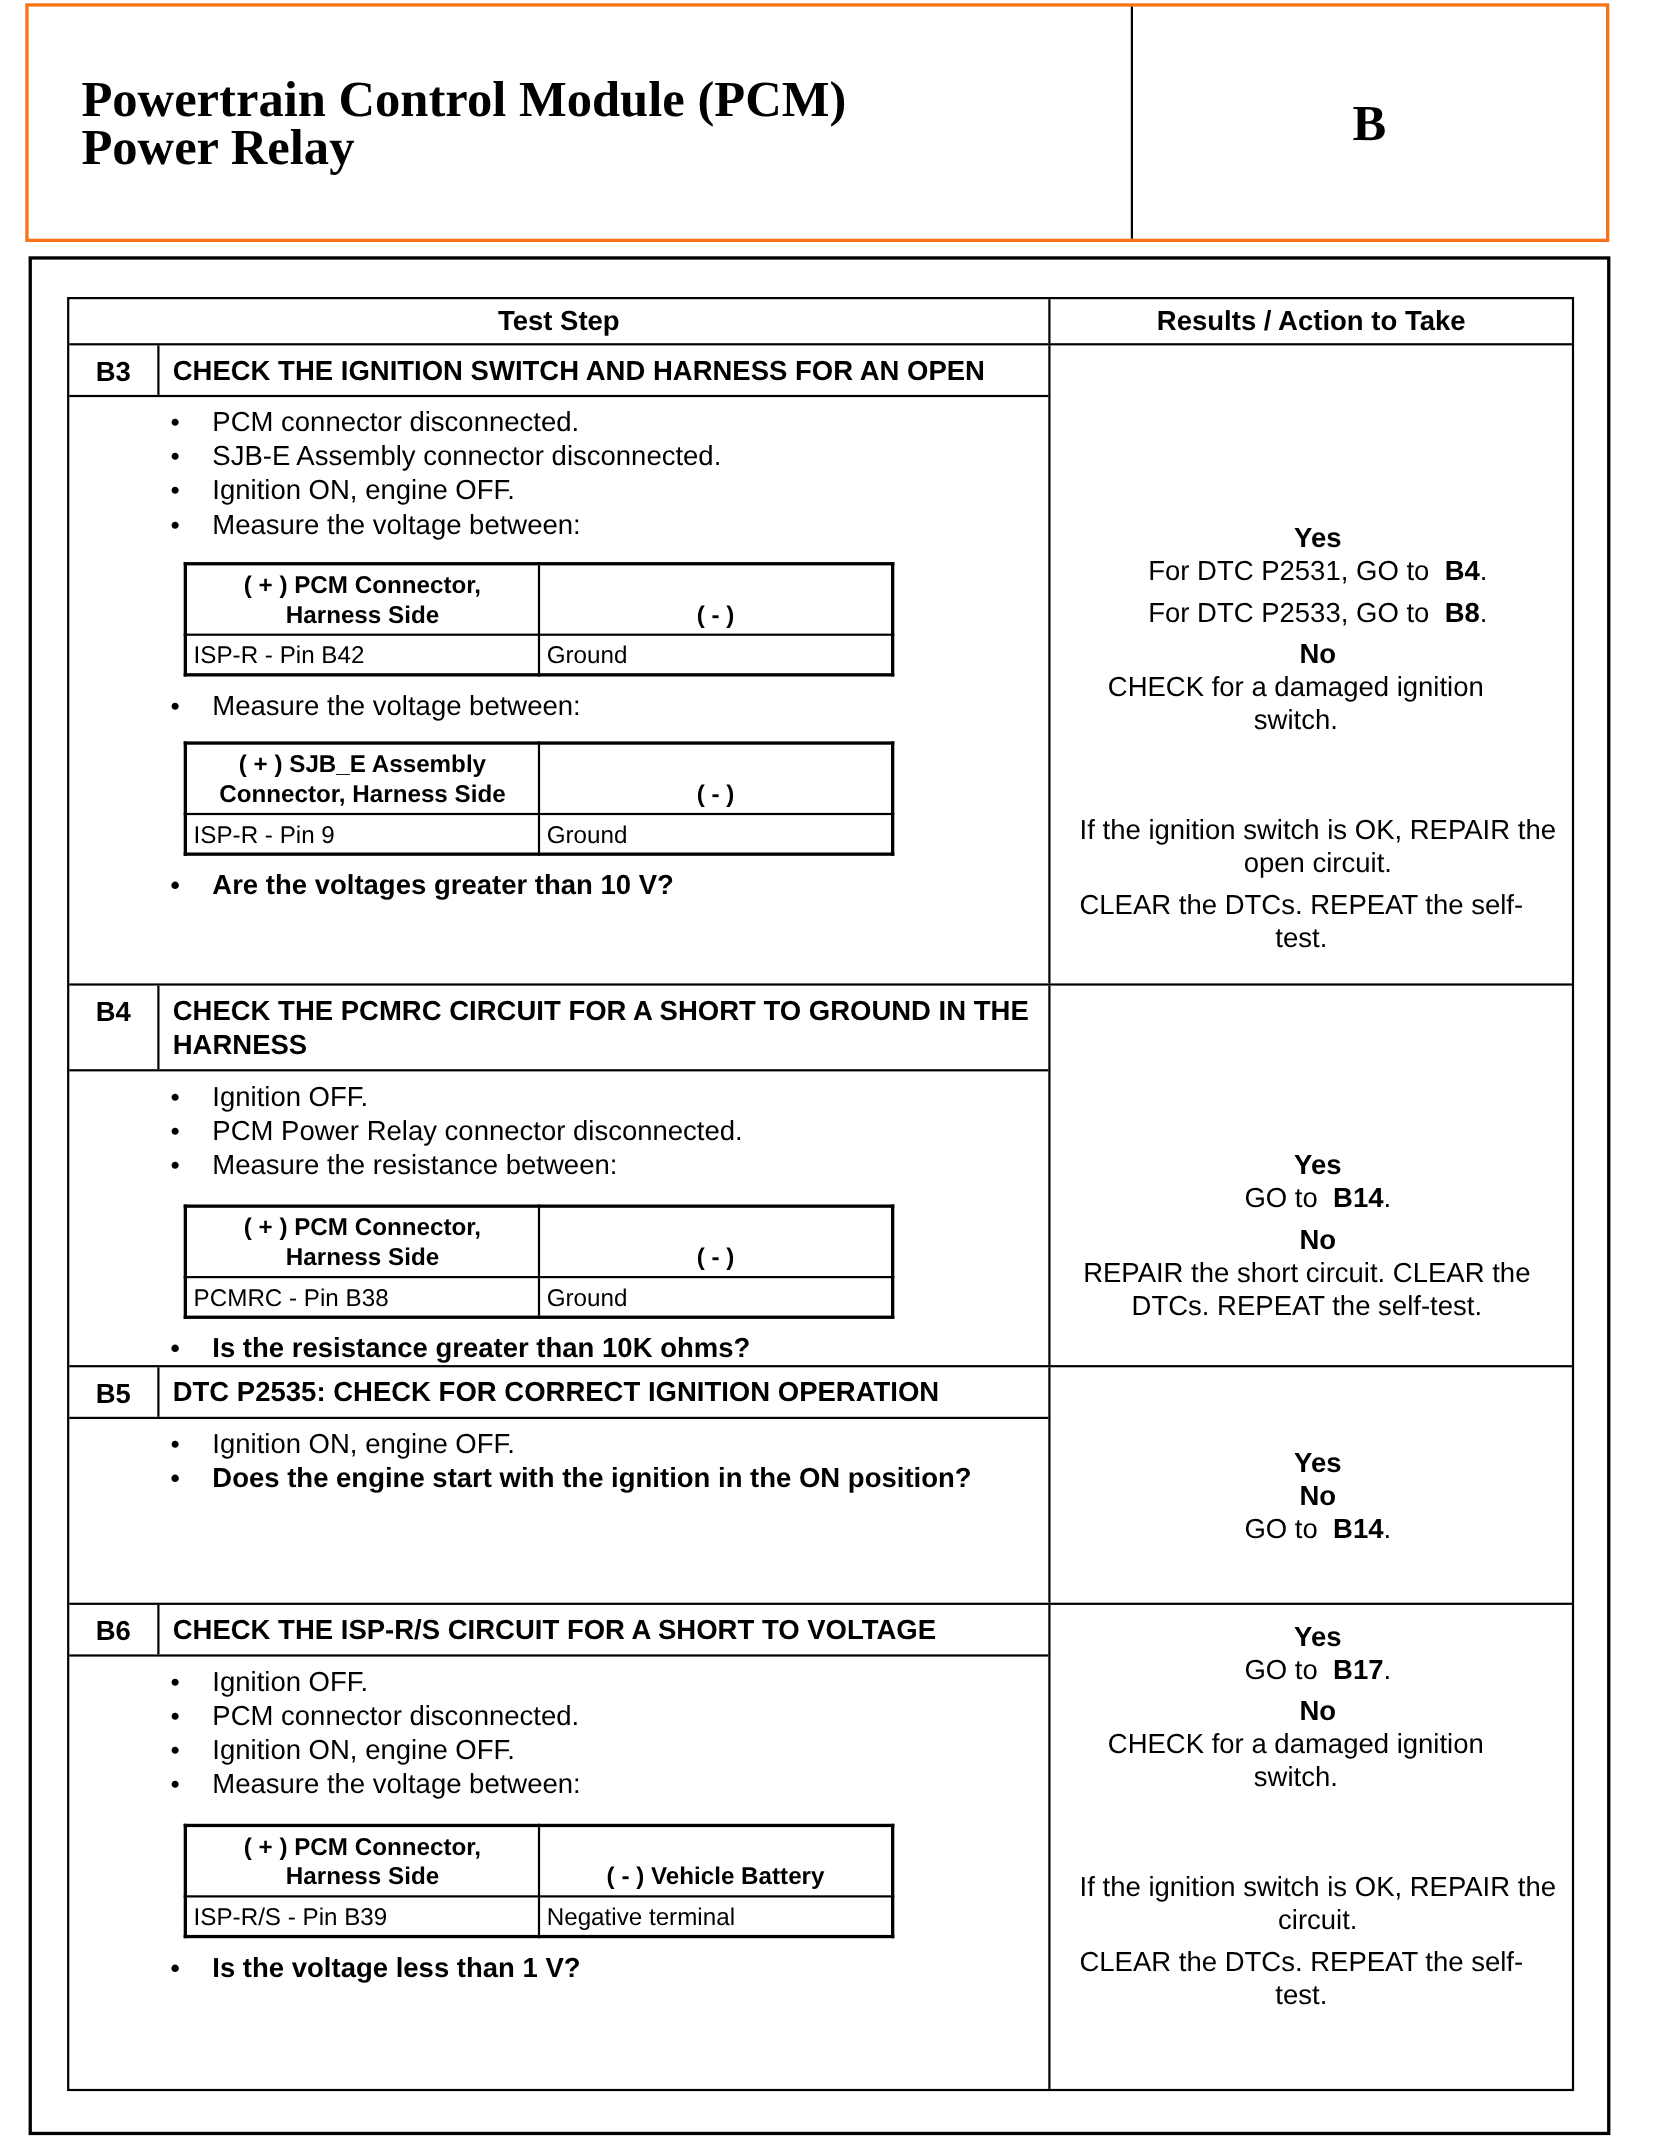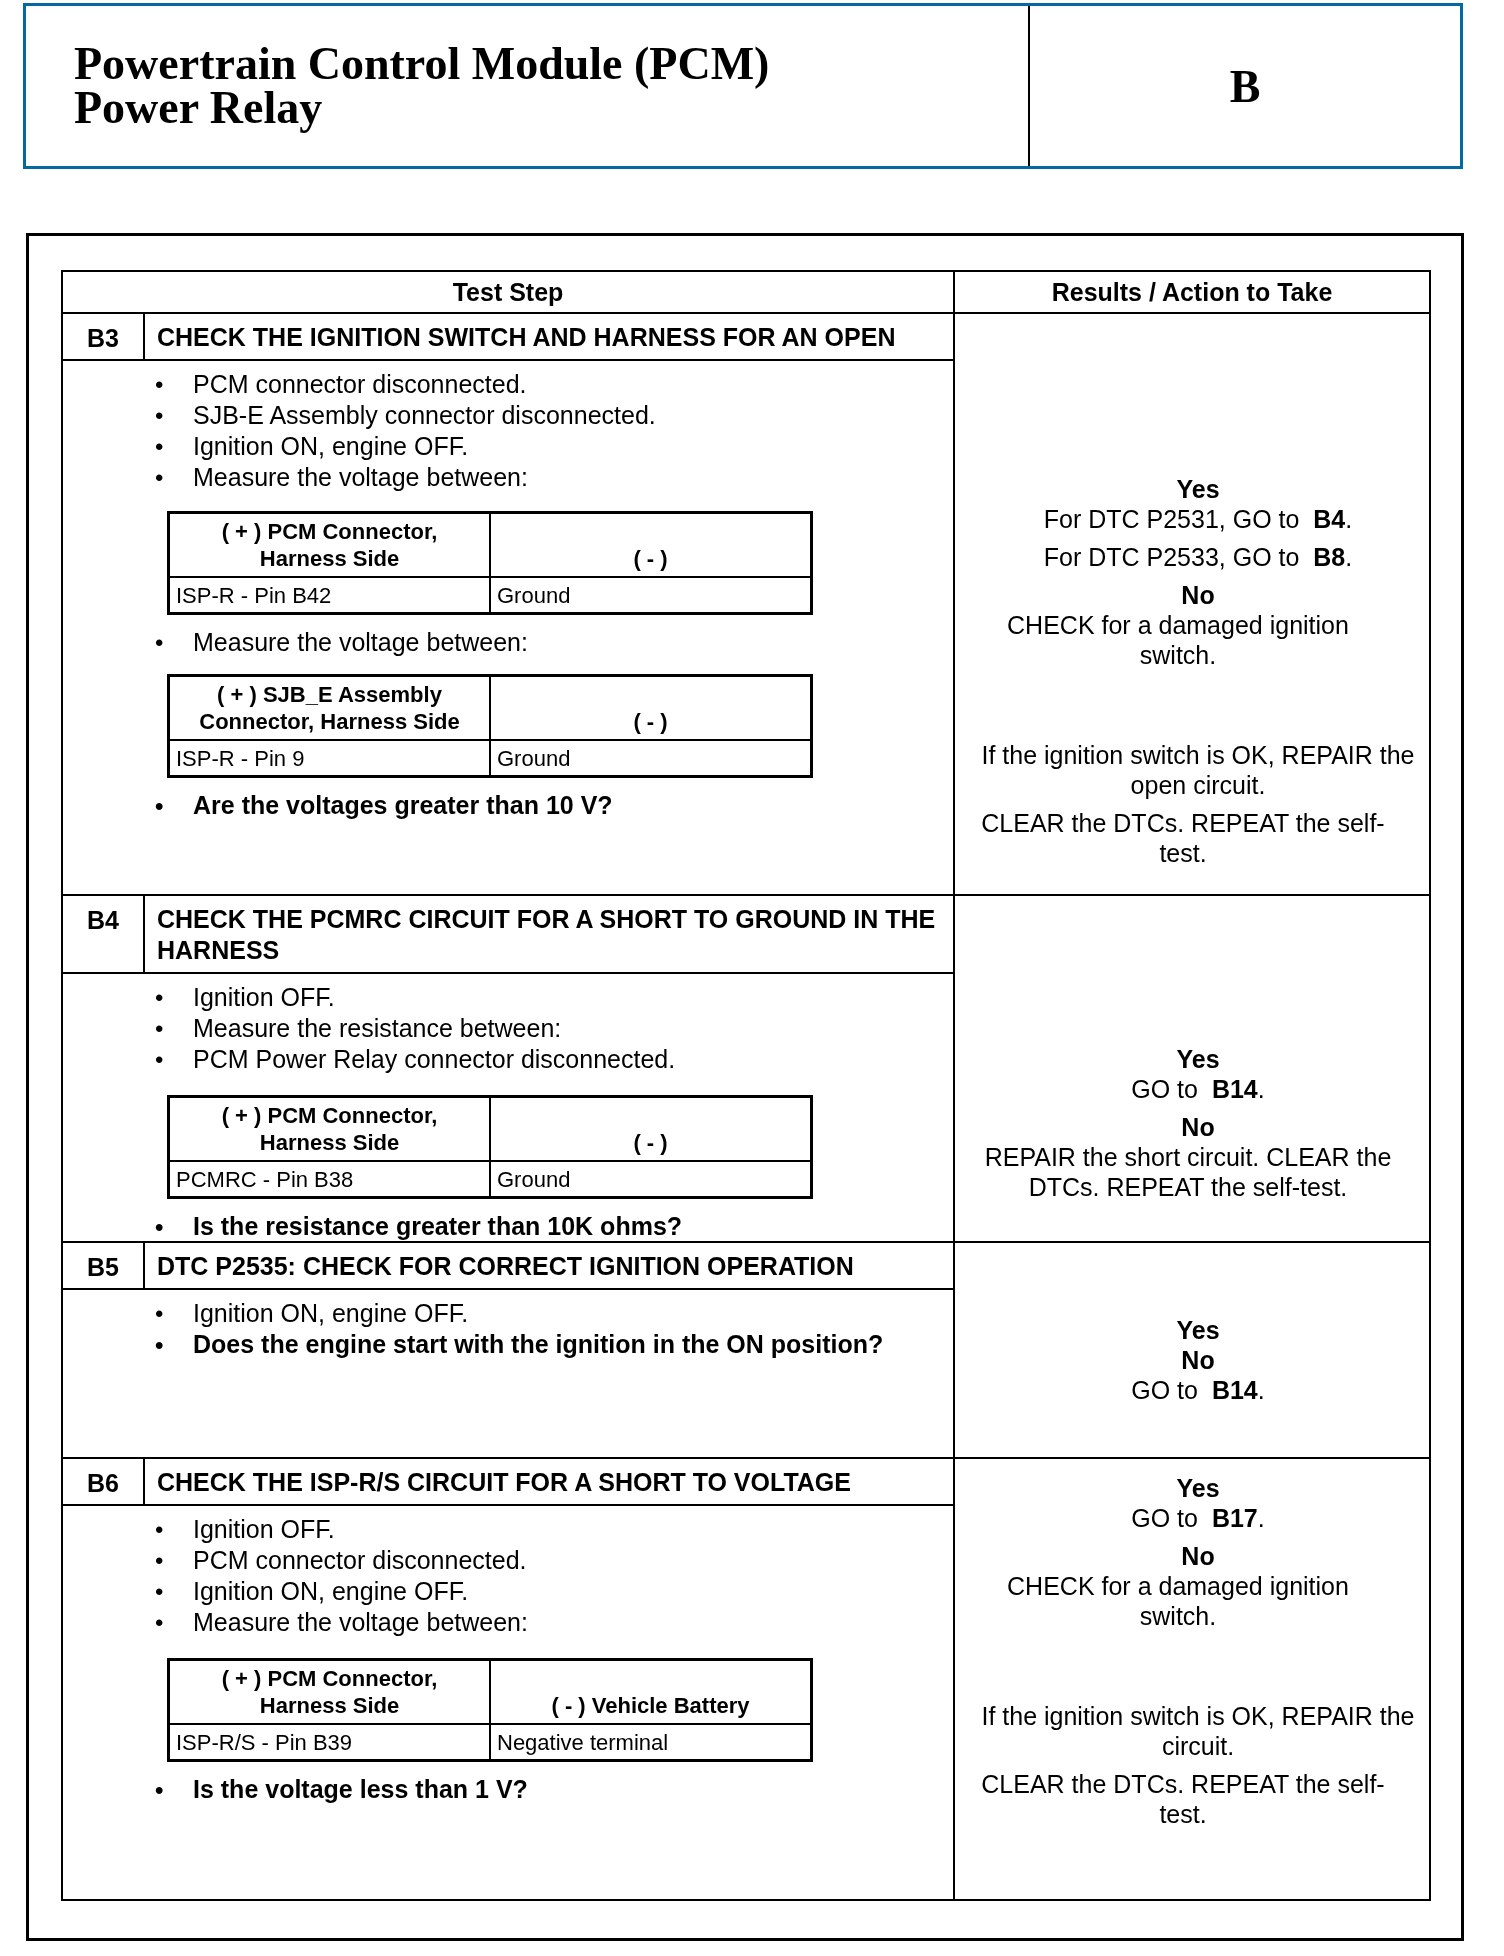"Powertrain Control Module (PCM)" .header { border: 3px solid #0369a1 -> 3px solid #f97316; height: 166px -> 217px }
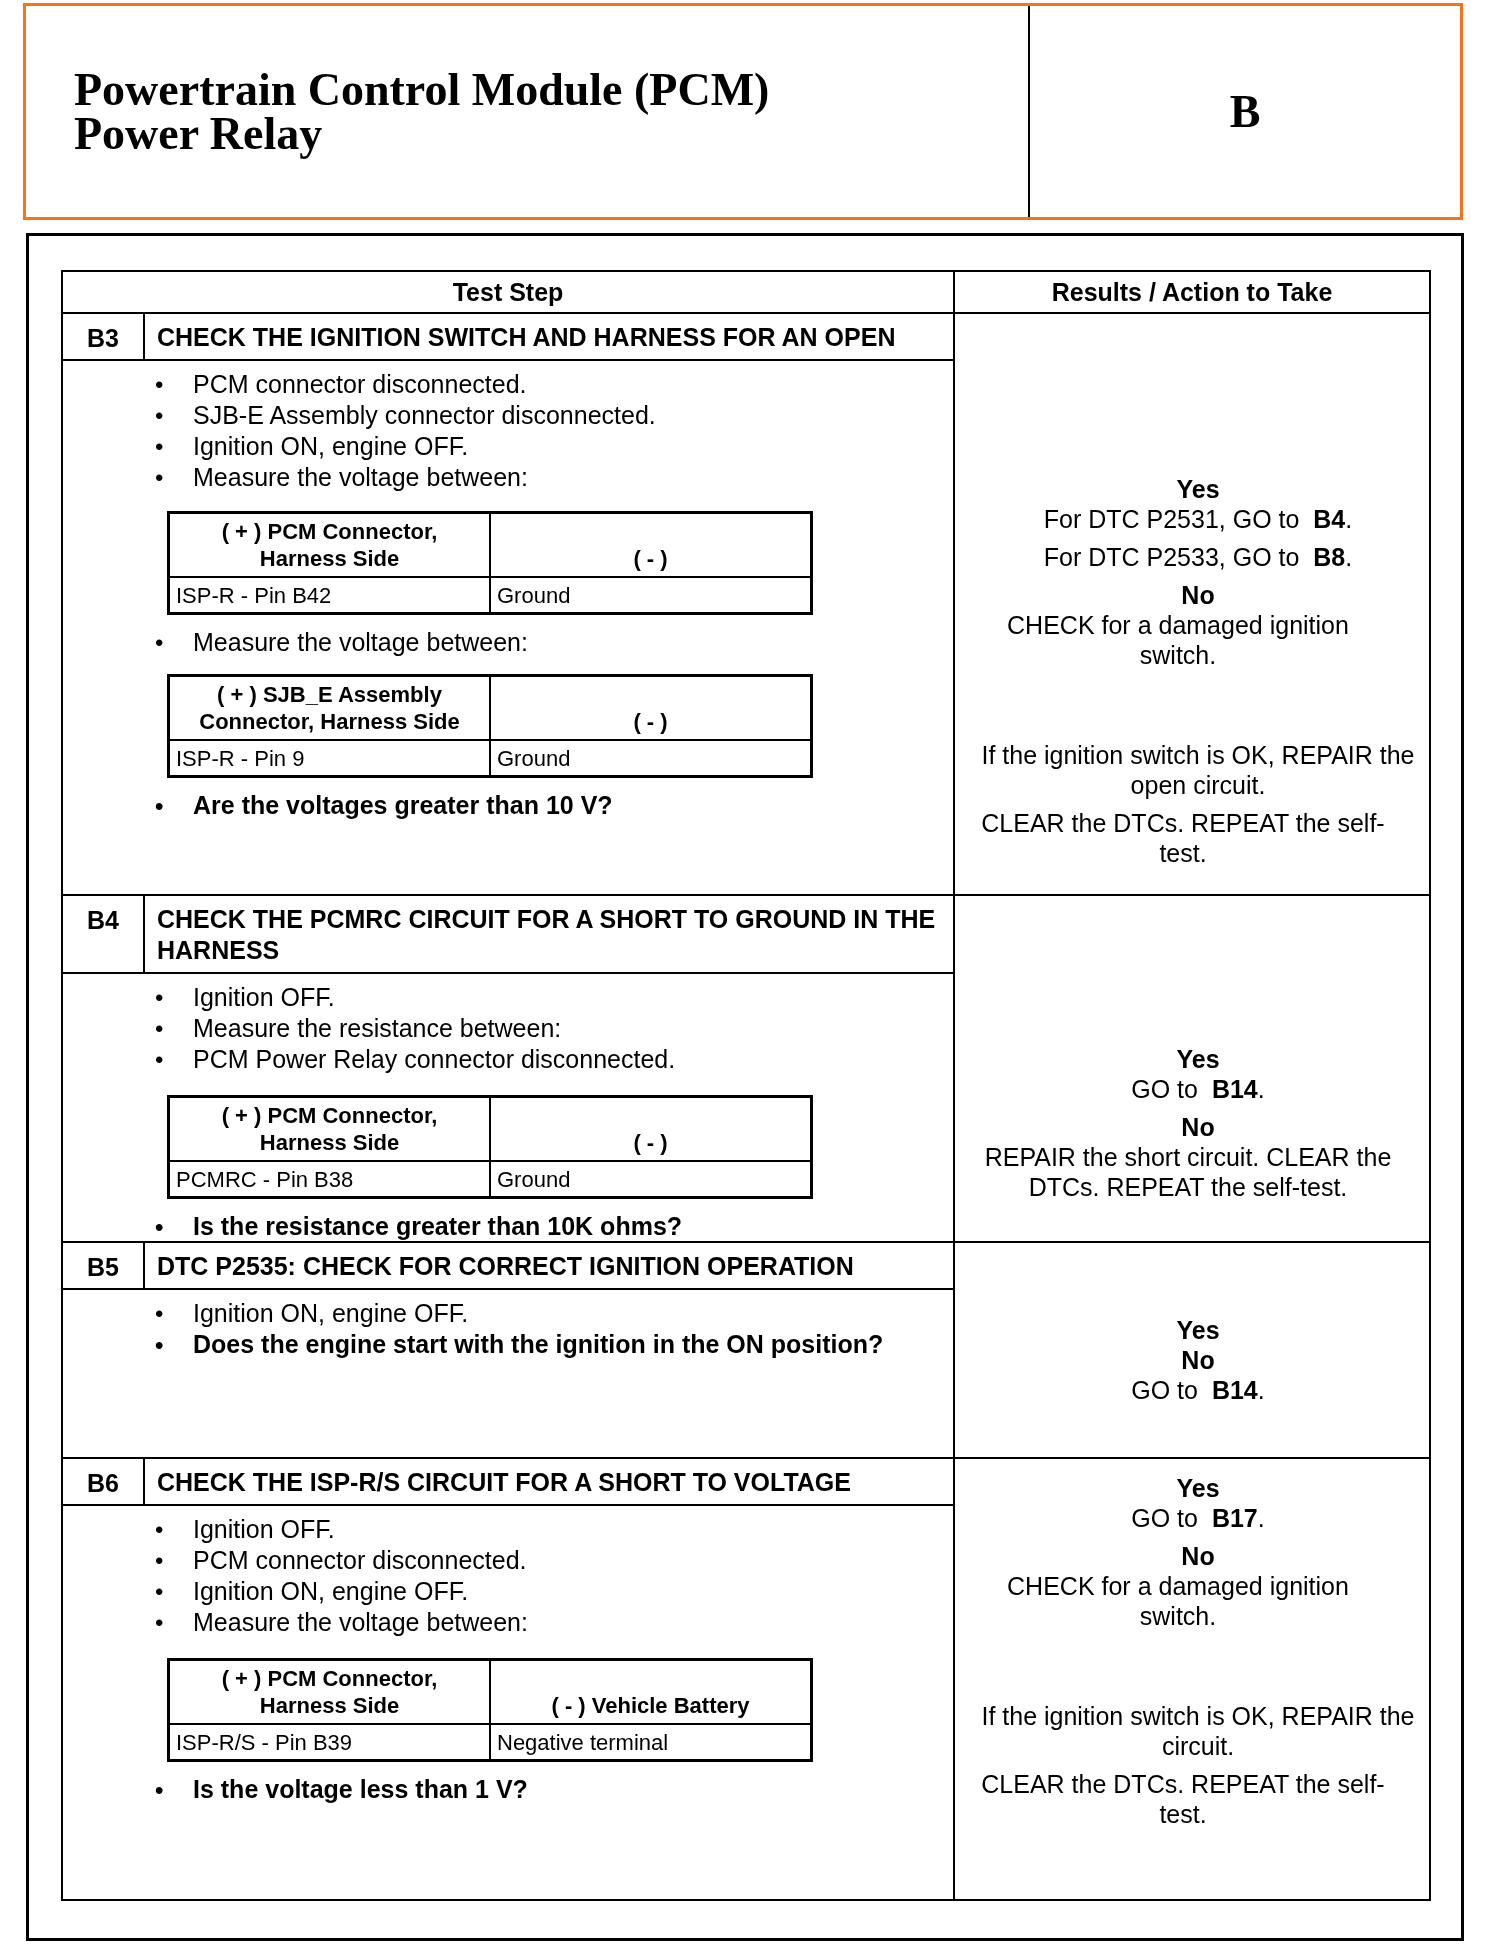"Measure the resistance between:" li { order: before "PCM Power Relay connector disconnected." -> after "PCM Power Relay connector disconnected." }
